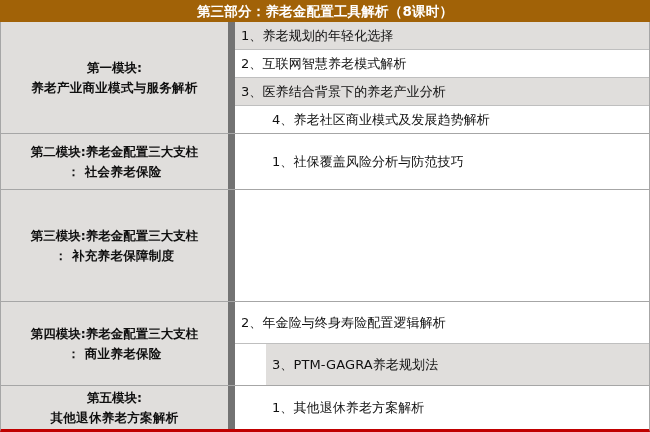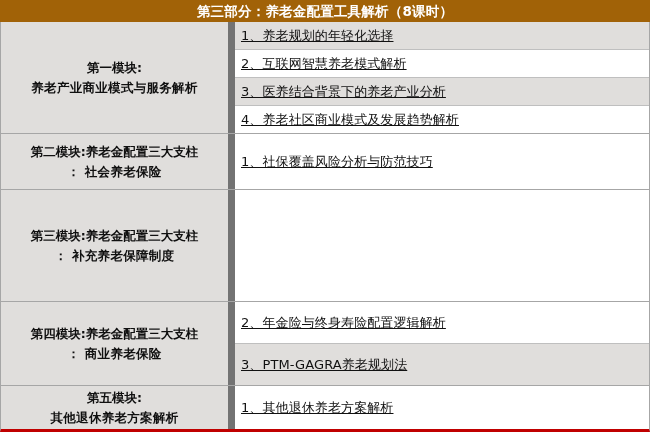"1、养老规划的年轻化选择" .topic-row { text-decoration: underline -> none }
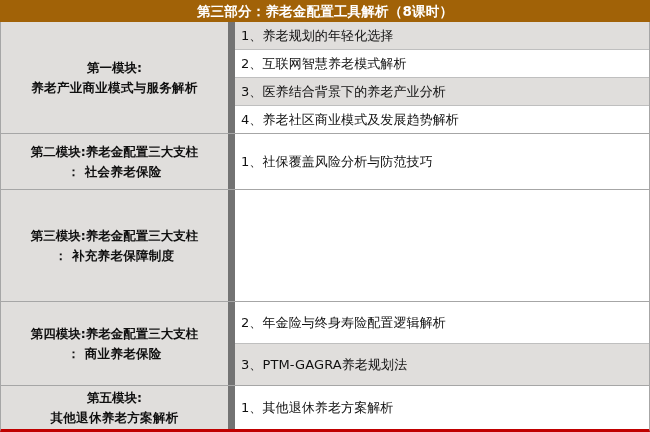"4、养老社区商业模式及发展趋势解析" .topic-row:last-child { margin-left: none -> 31px }
